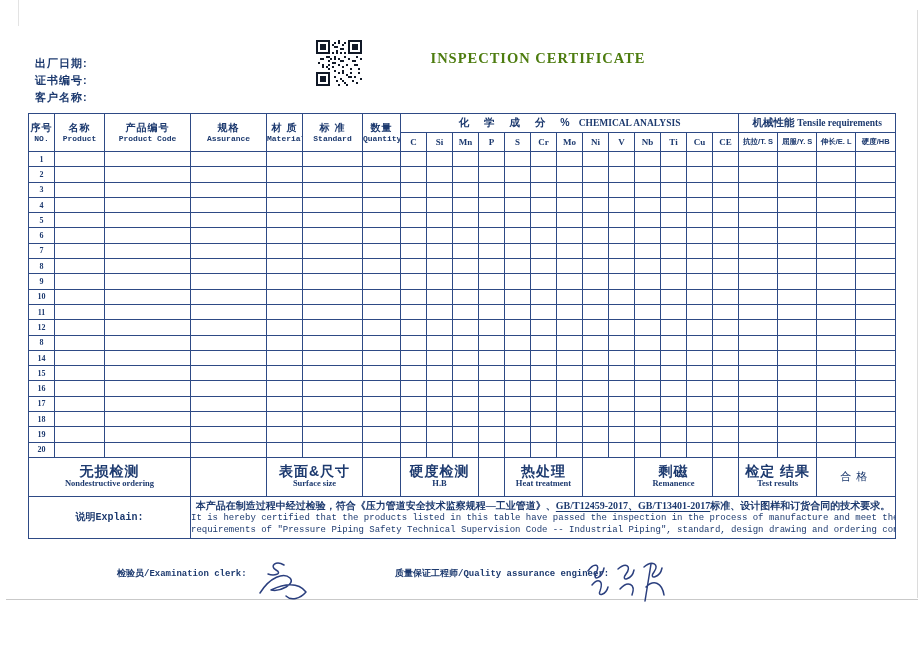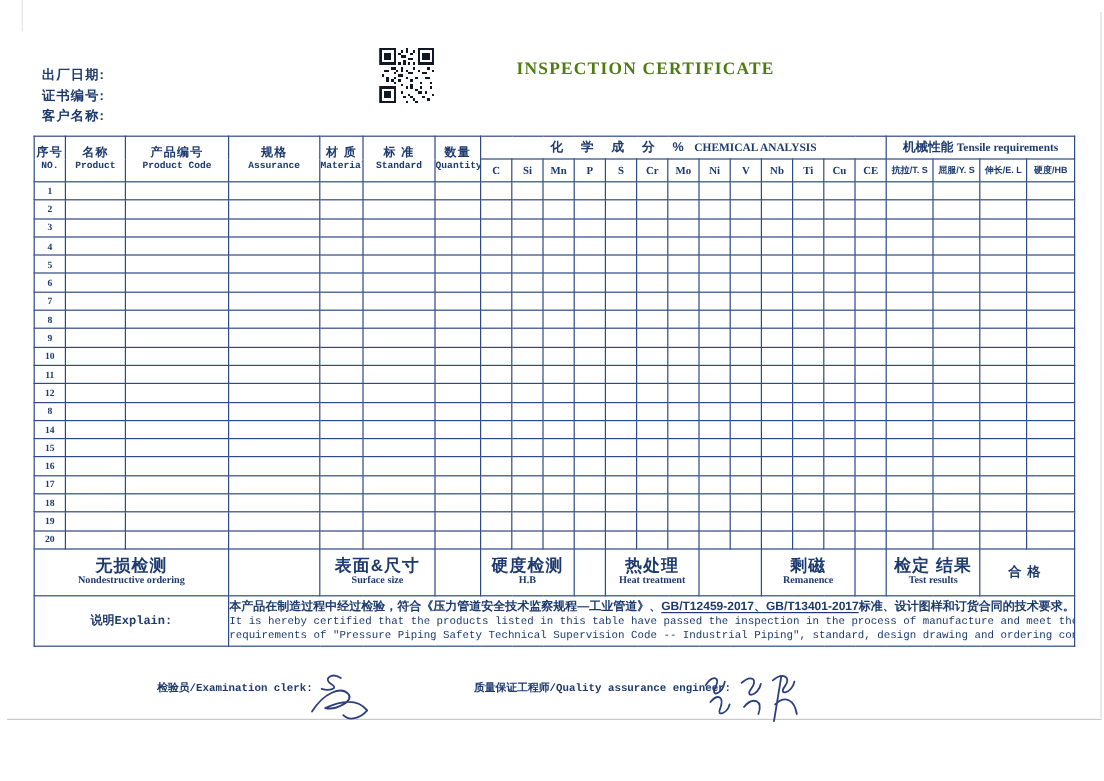"合格" td.verdict { font-weight: bold -> normal }
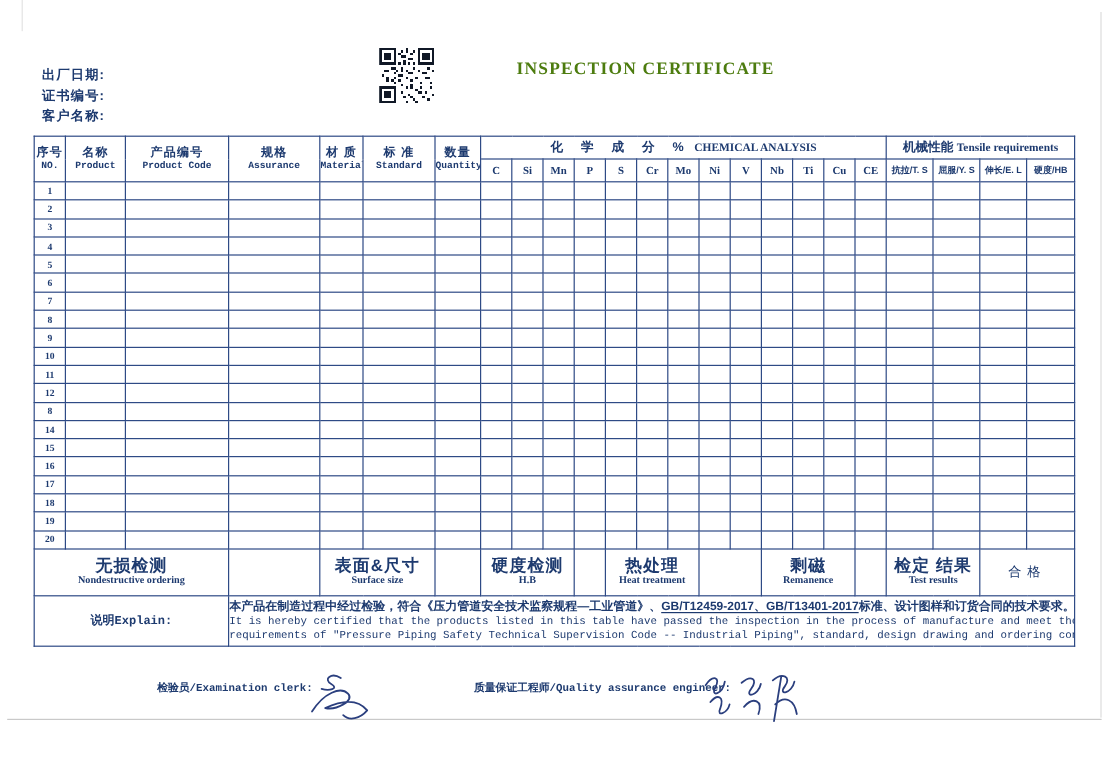"本产品在制造过程中经过检验，符合《压力管道安全技术监察规程—工业管道》、GB/T" .exp-zh { font-family: Liberation Sans, sans-serif -> Liberation Serif, serif }
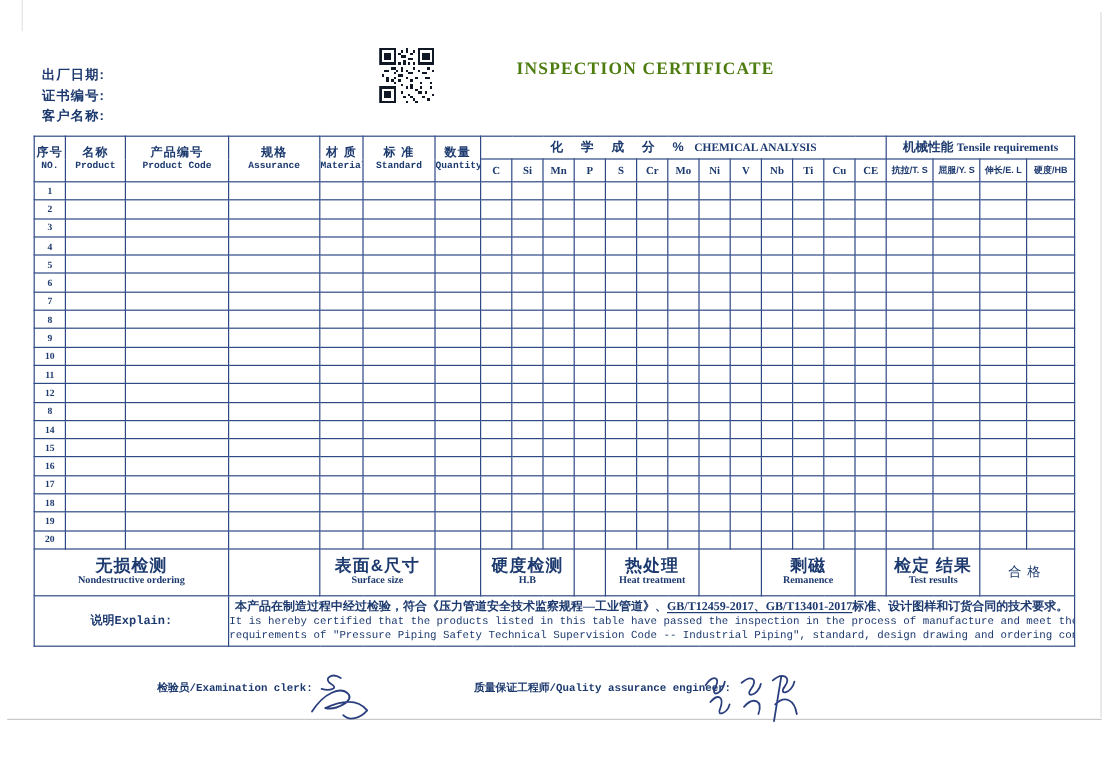"检验员/Examination clerk:" .lbl-examiner { left: 119px -> 105px }
